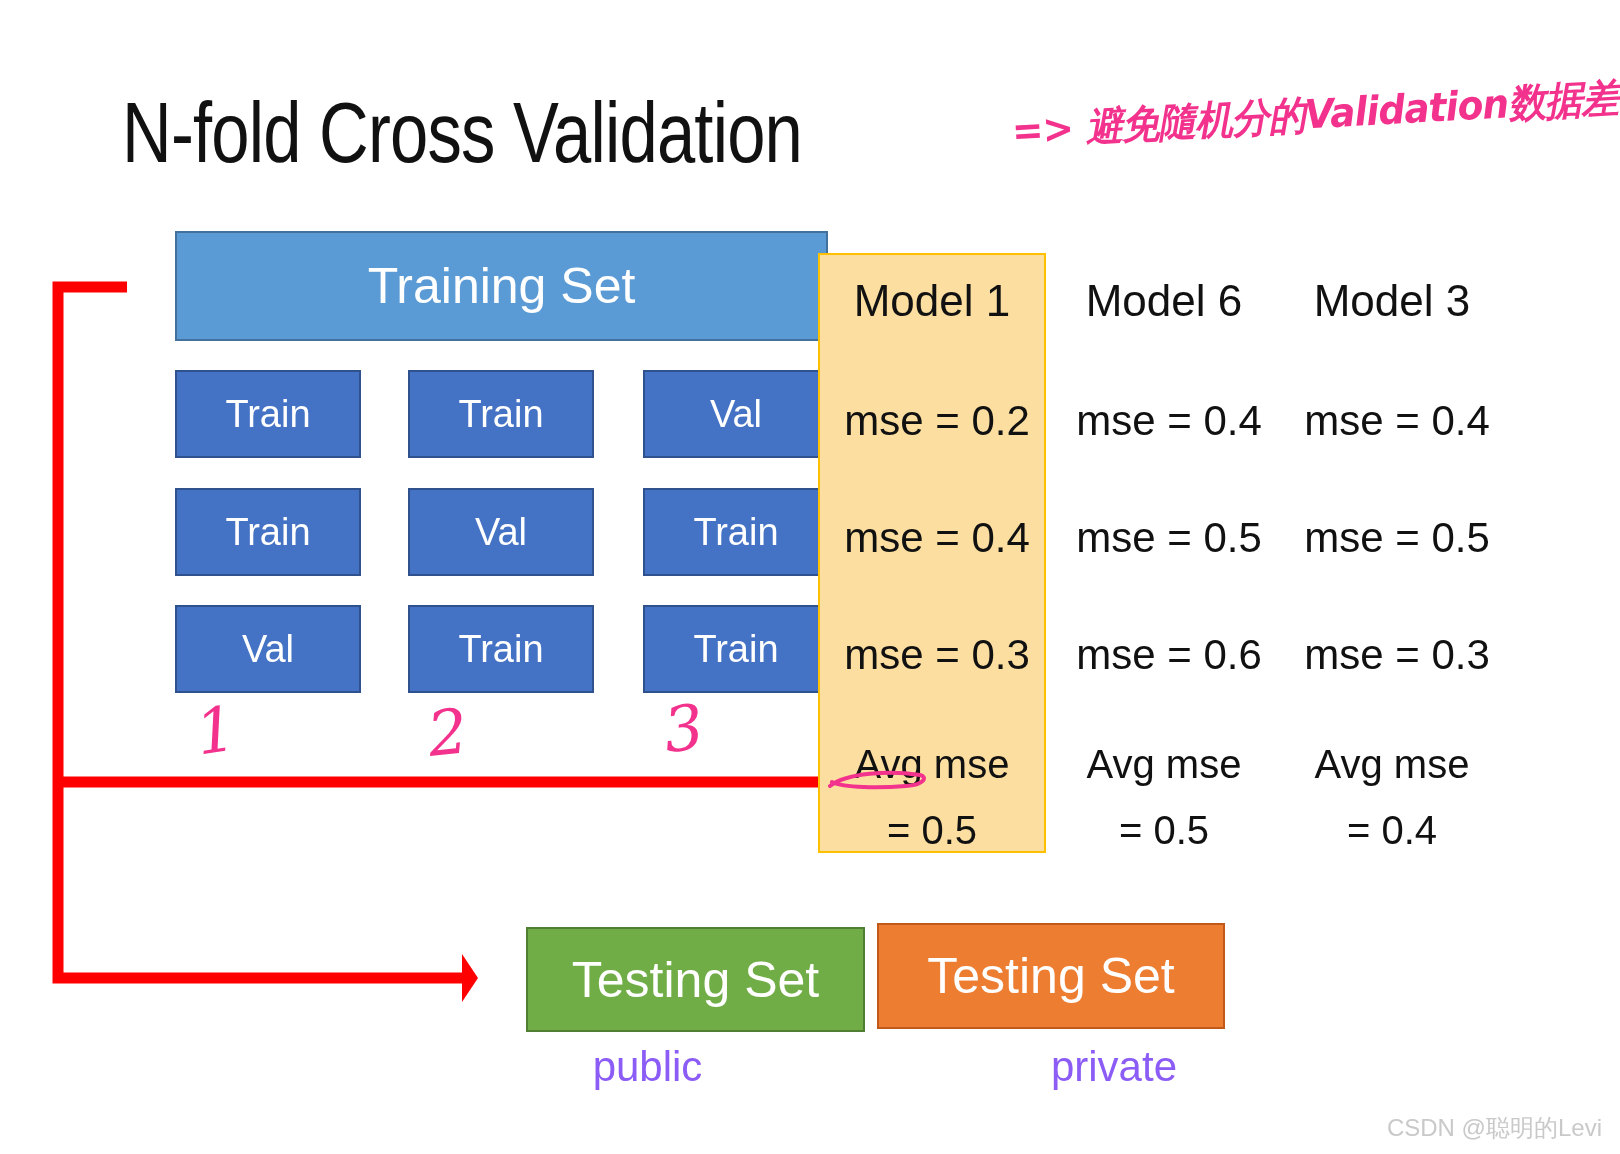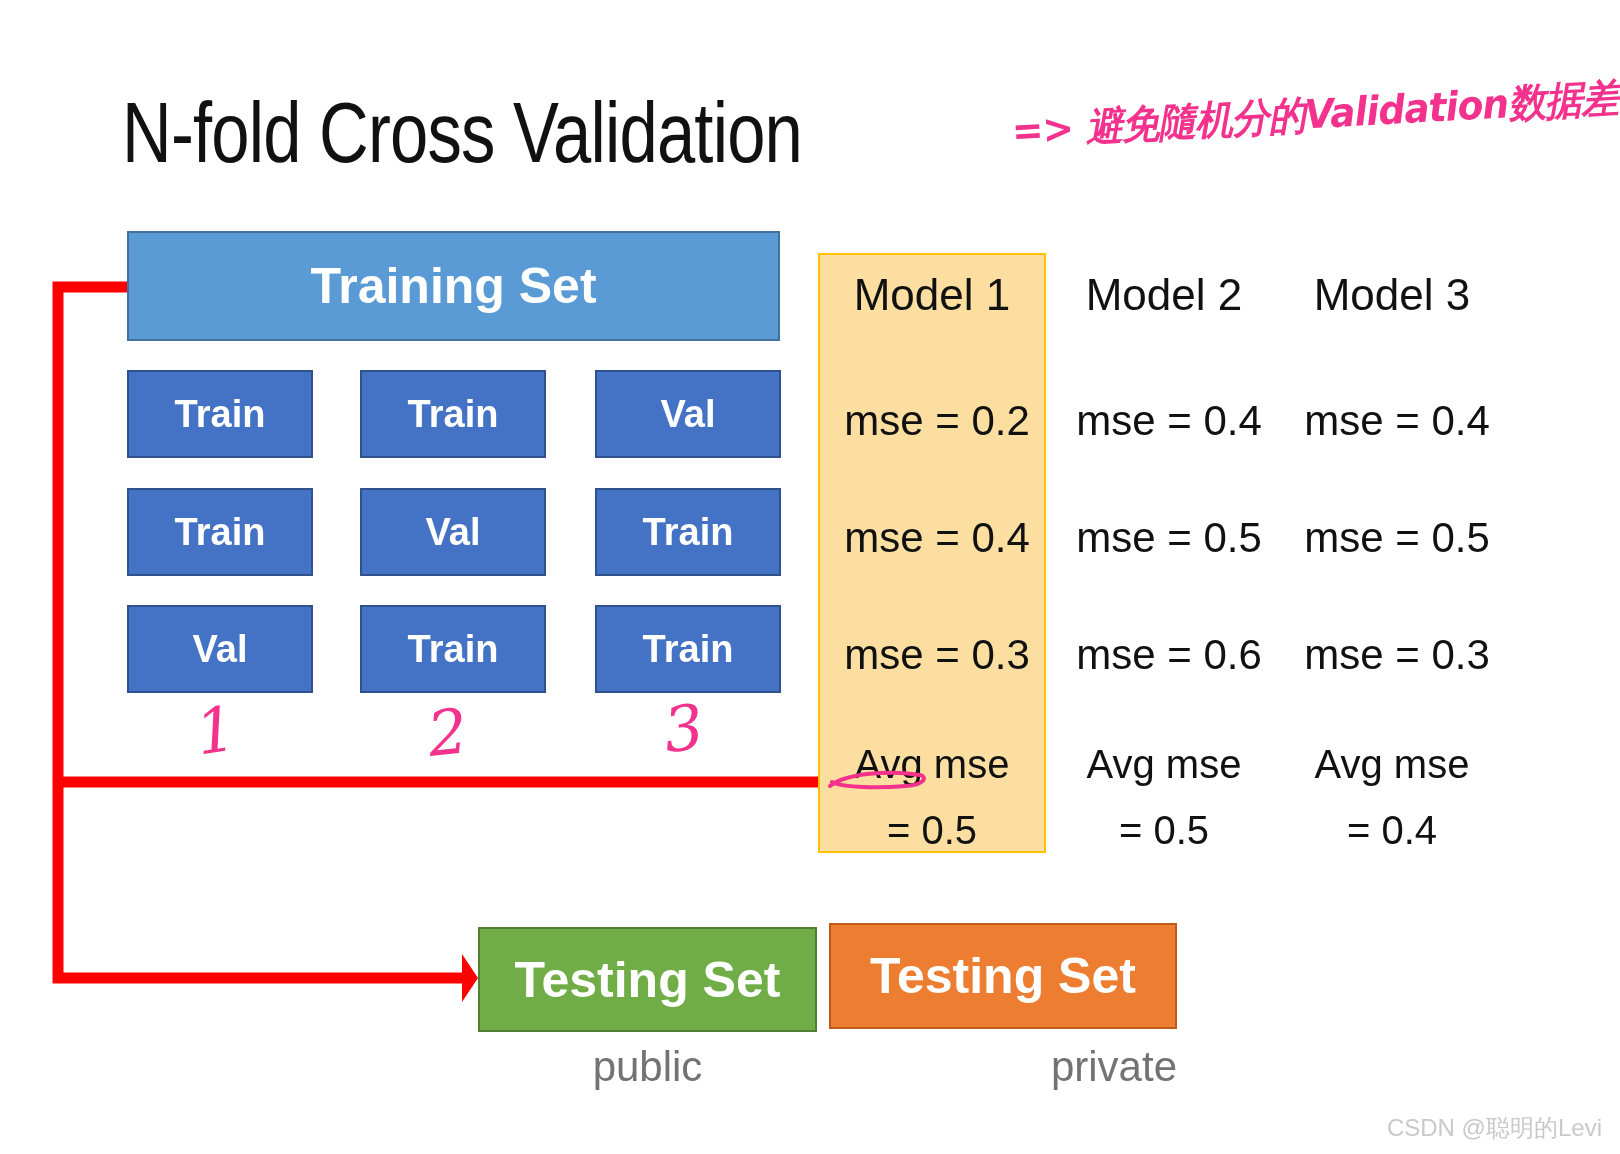"Training Set" .box { font-weight: 700 -> 400; margin-left: none -> 48px }
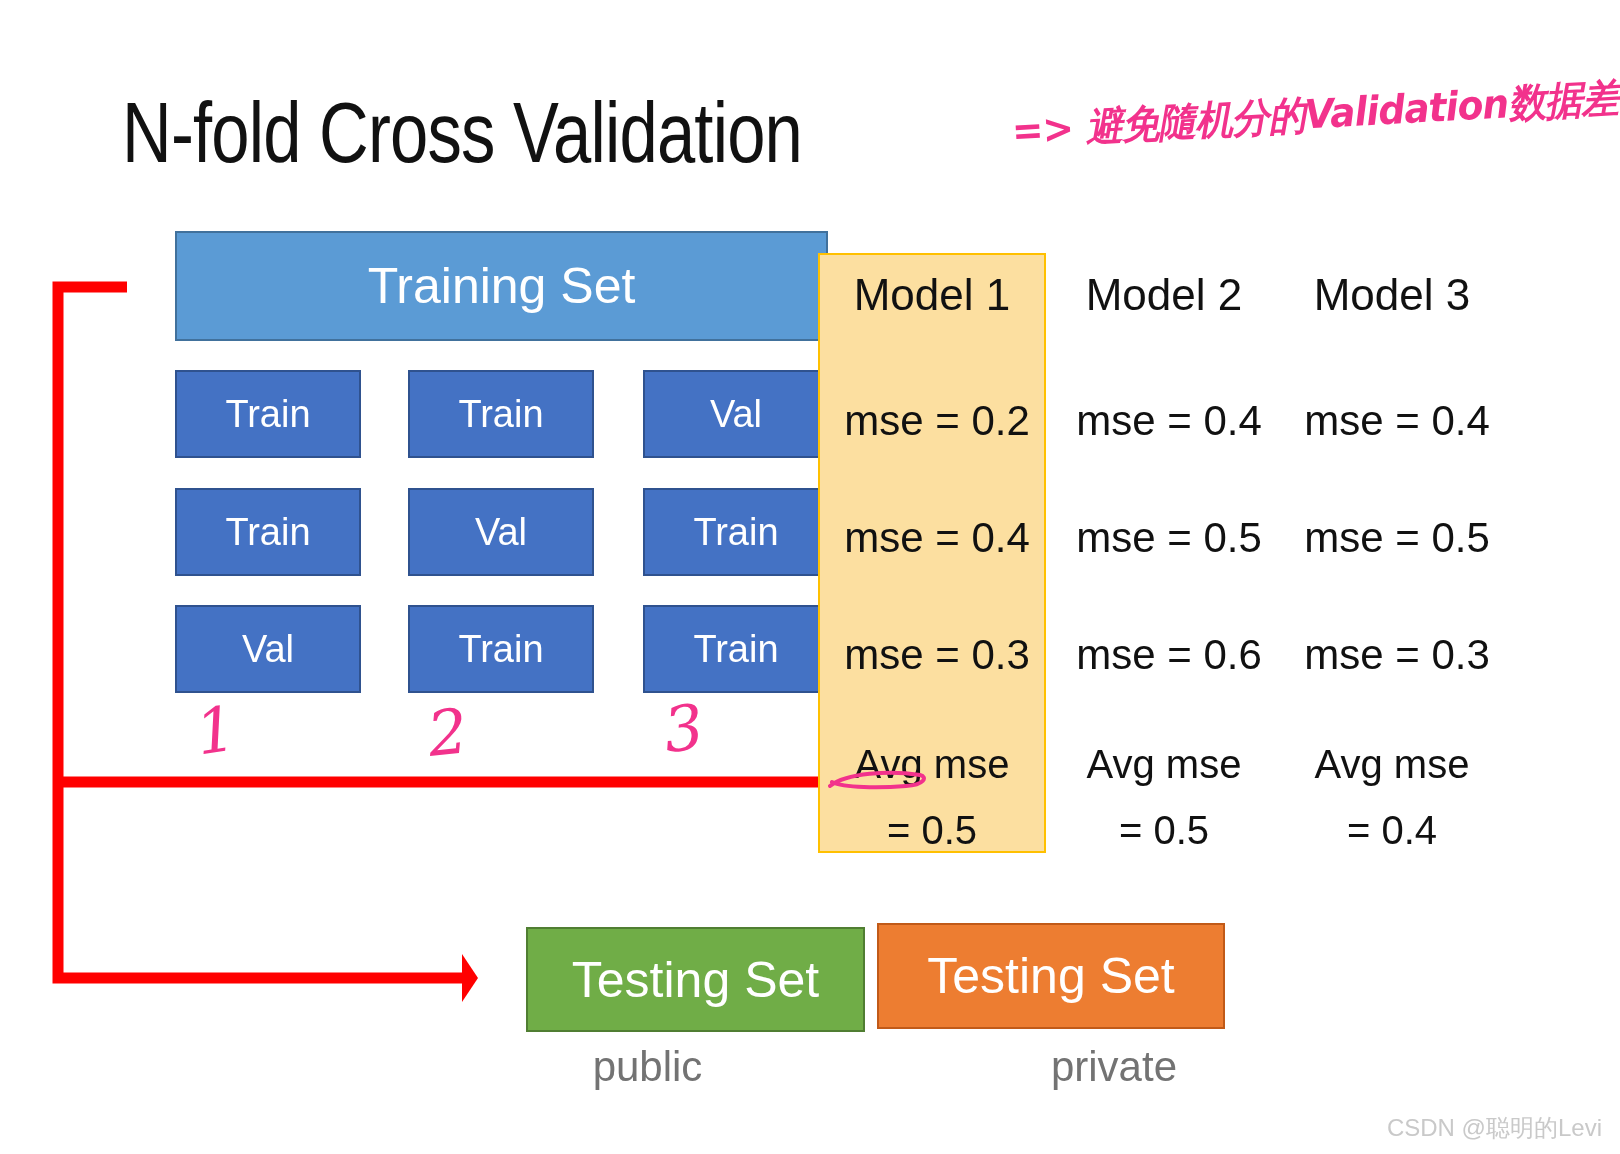"Model 1" .mhead { top: 17px -> 23px }
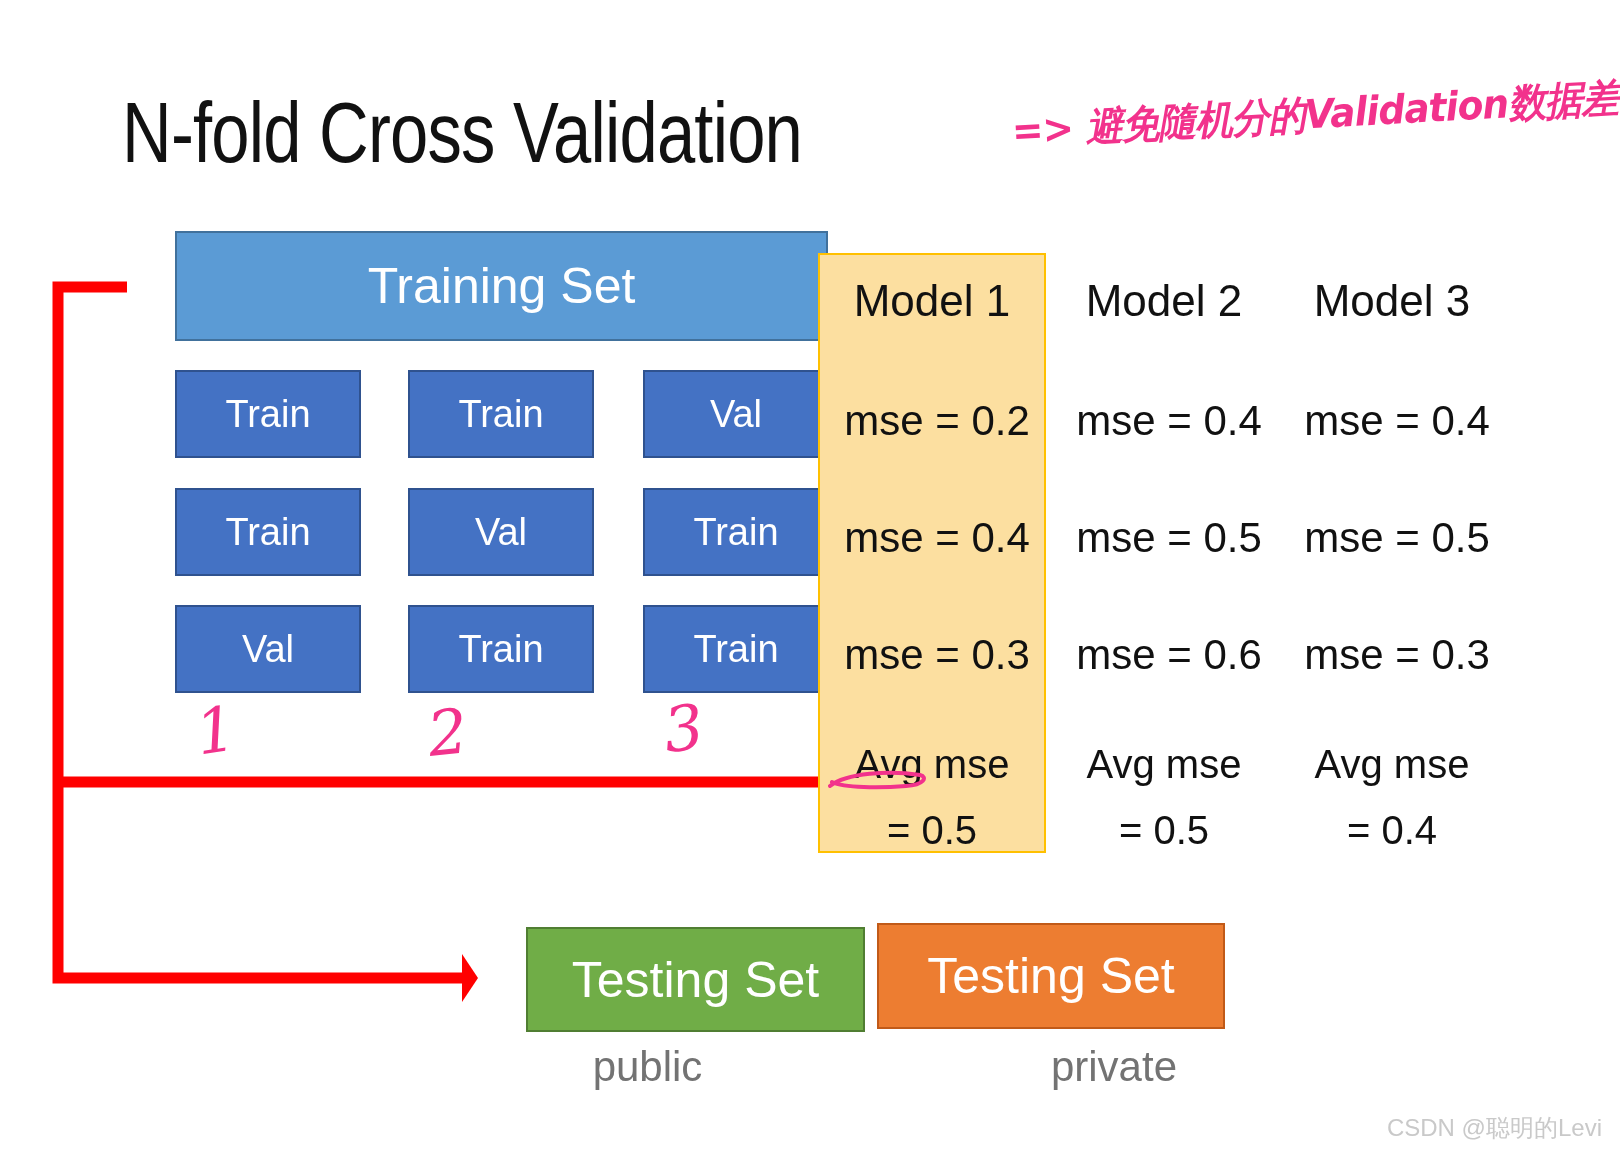"Model 2" div.mhead { text: 2 -> 6 }
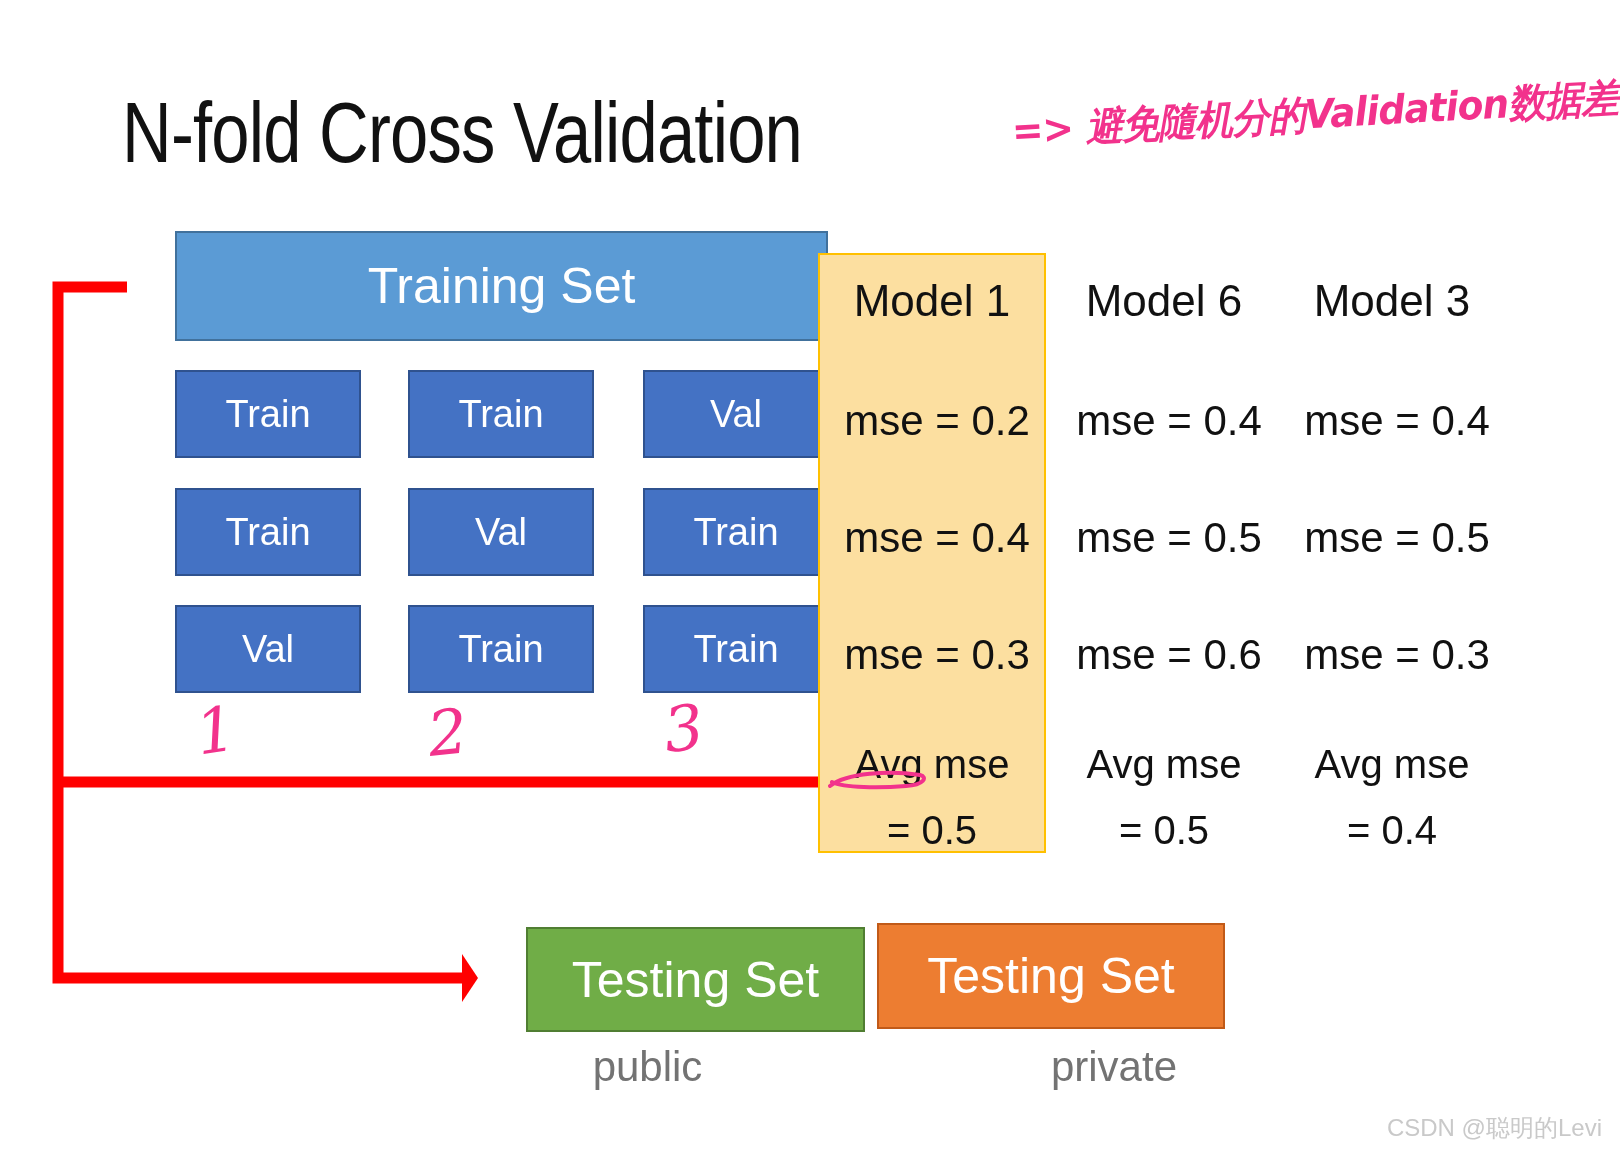"public" .sublabel { color: #737373 -> #8b5cf6 }
